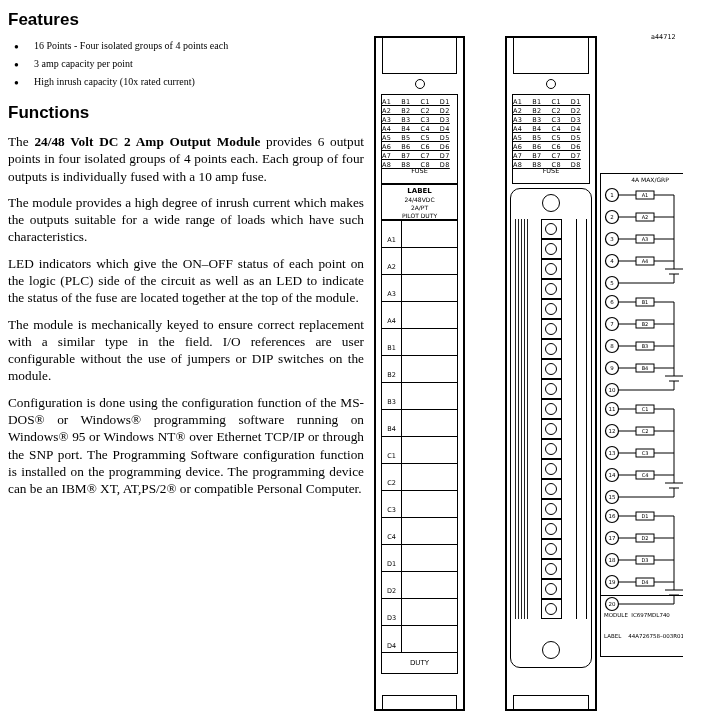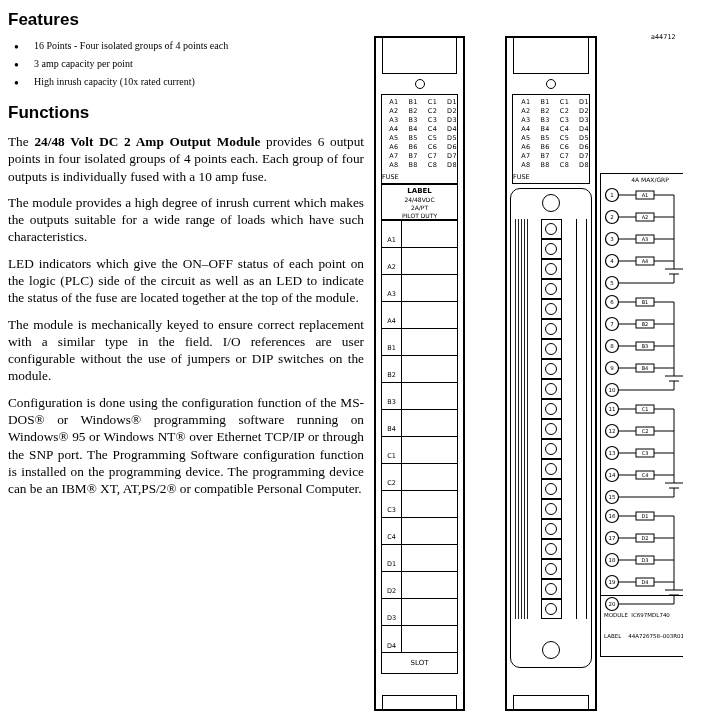"A1 B1 C1 D1" .led-row { text-align: right -> left; text-decoration: none -> underline }
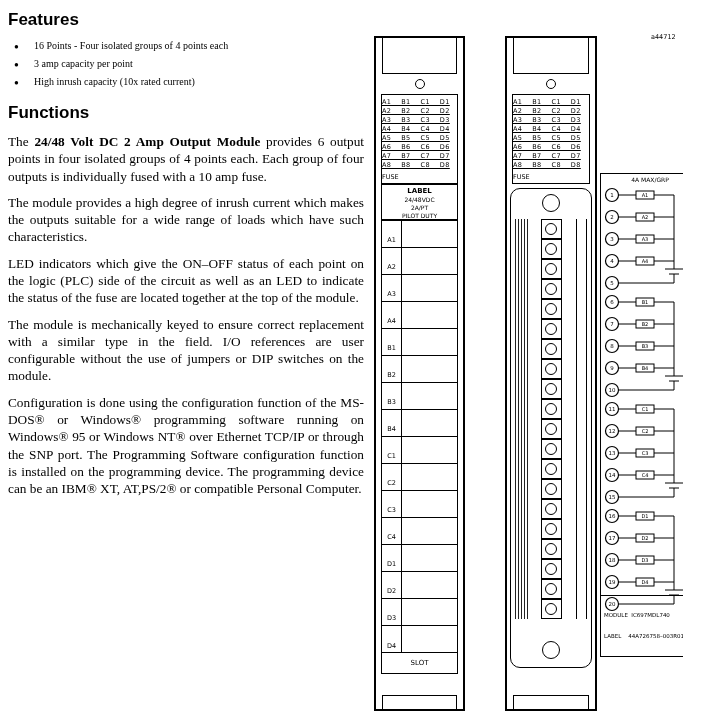"FUSE" .fuse-lab { bottom: 2px -> 8px; text-align: left -> center }
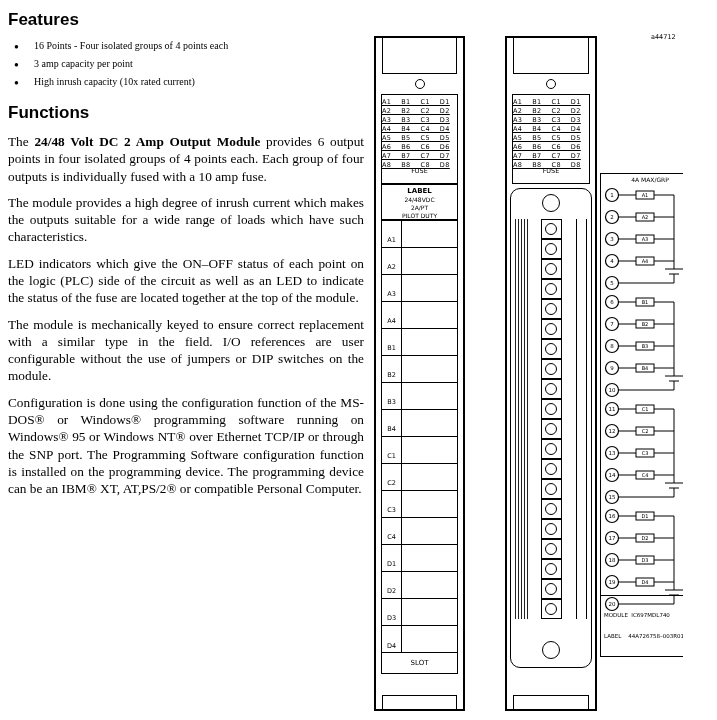"SLOT" div.slot-row { text: SLOT -> DUTY }
